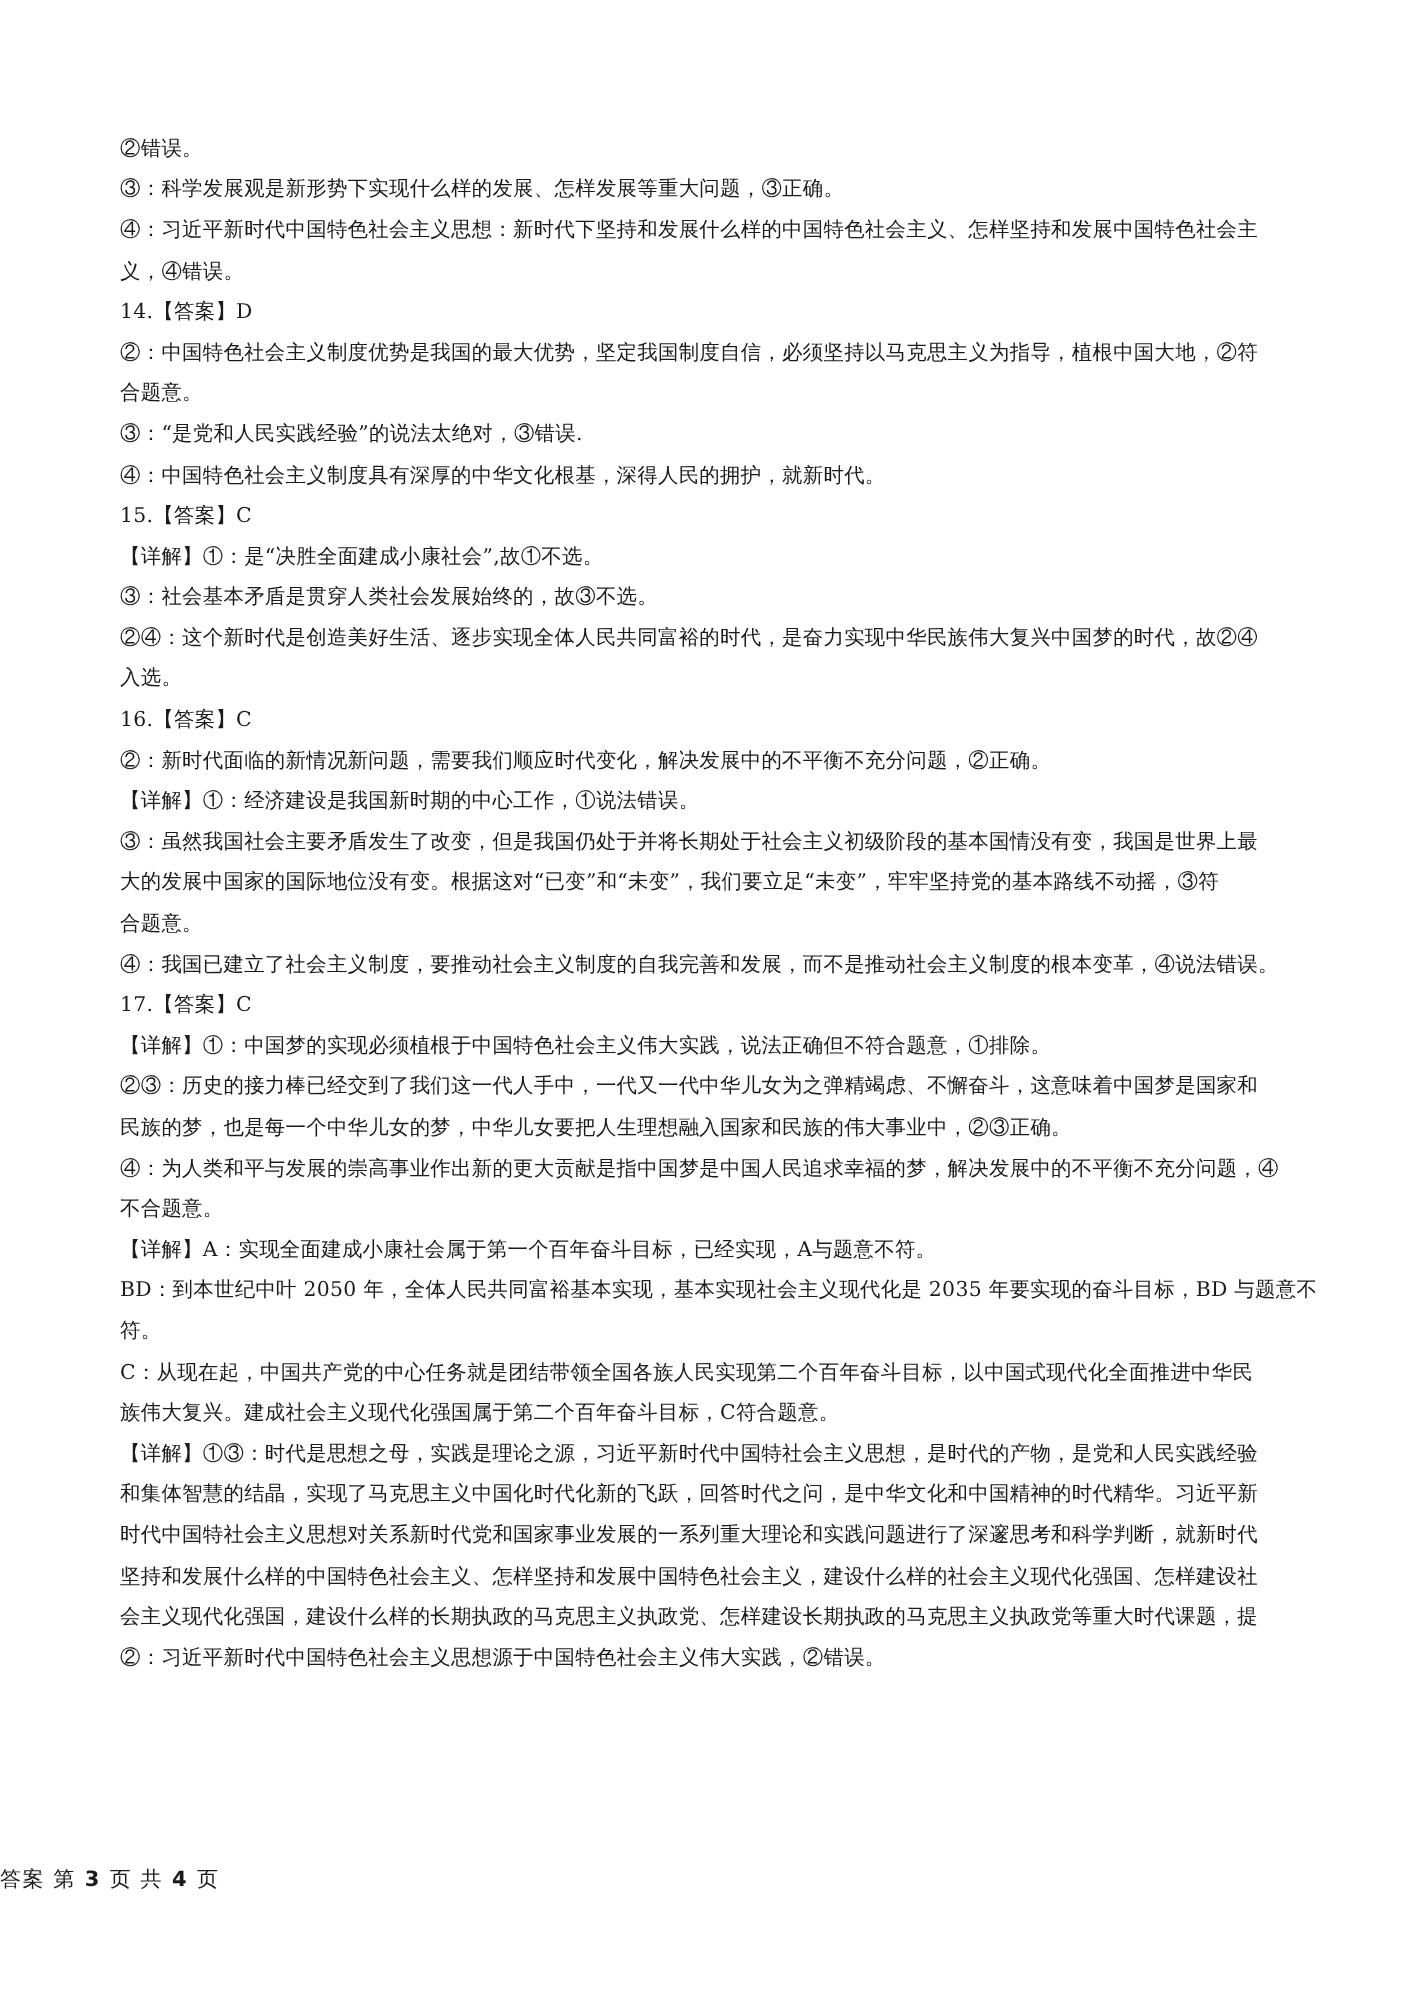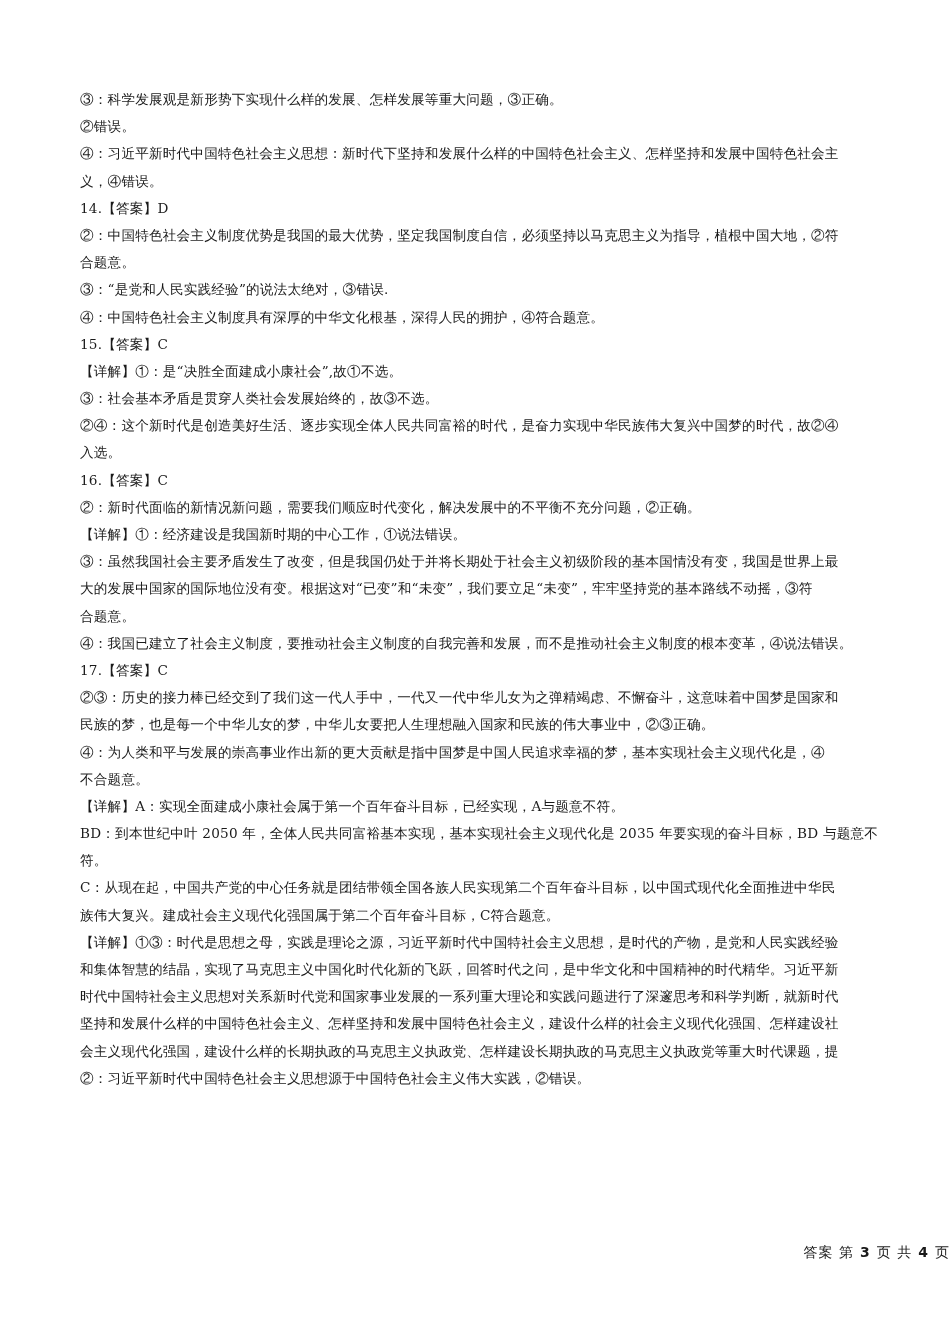"③：科学发展观是新形势下实现什么样的发展、怎样发展等重大问题，③正确。" div.line { order: before "②错误。" -> after "②错误。" }
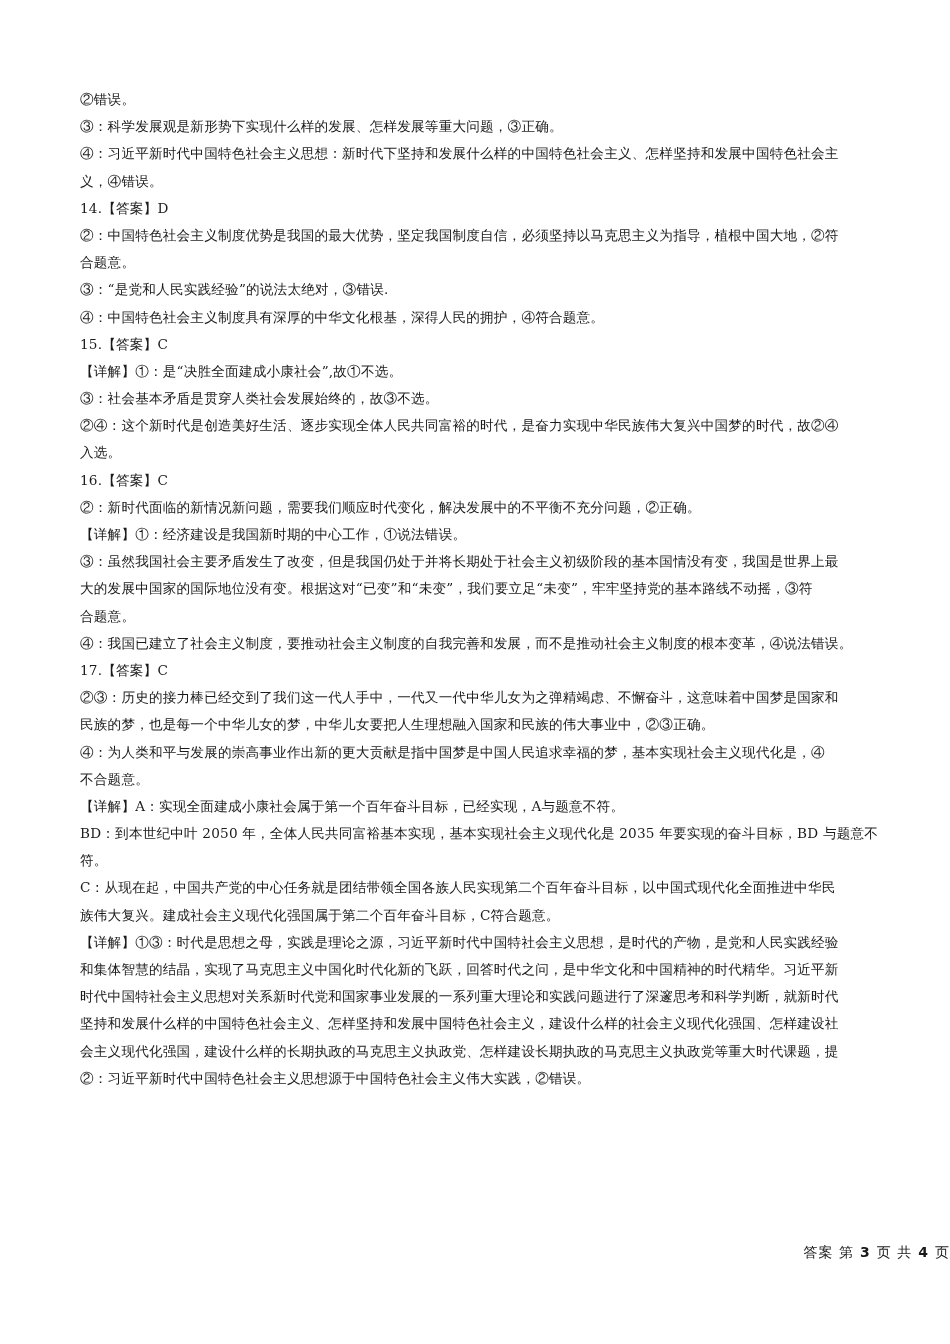"④：中国特色社会主义制度具有深厚的中华文化根基，深得人民的拥护，④符合题意。" div.line { text: ④符合题意 -> 就新时代 }
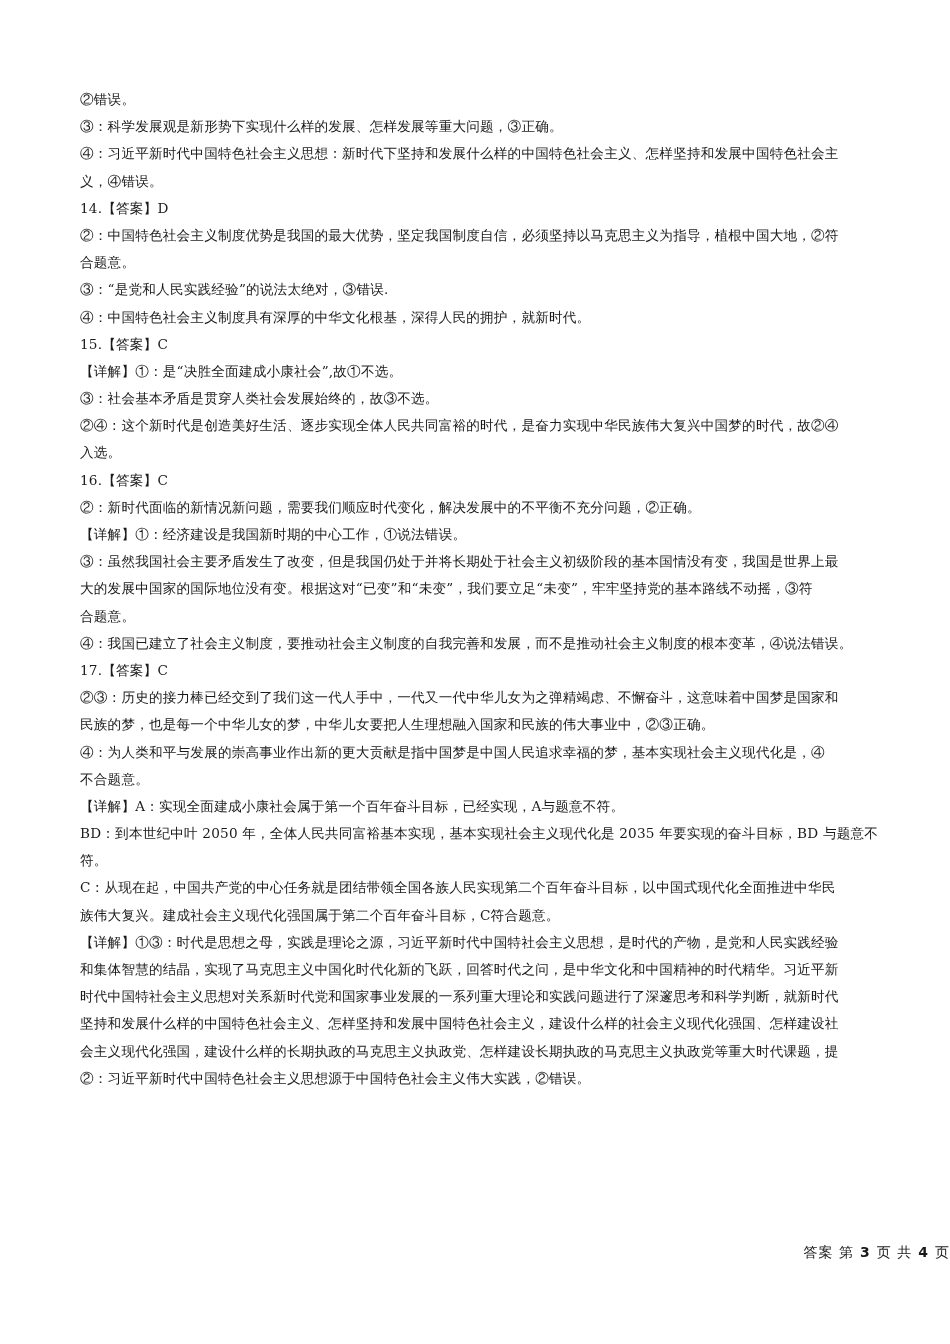"【详解】①：中国梦的实现必须植根于中国特色社会主义伟大实践，说法正确但不符合题意" div.line { html: none -> <div>【详解】①：中国梦的实现必须植根于中国特色社会主义伟大实践，说法正确但不符合题意，①排除。</div> }
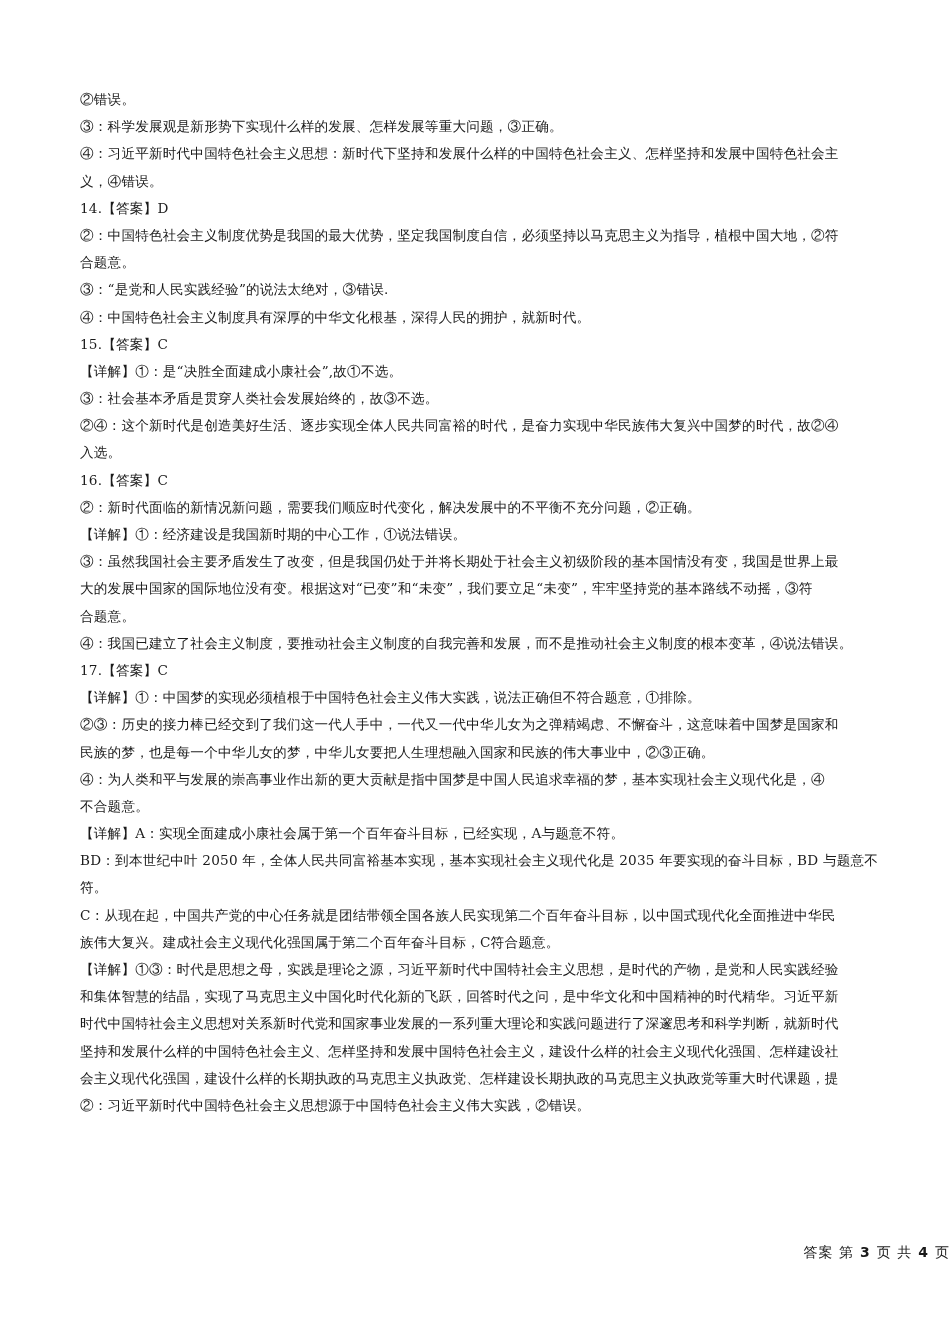"④：为人类和平与发展的崇高事业作出新的更大贡献是指中国梦是中国人民追求幸福的梦，" div.line { text: 基本实现社会主义现代化是 -> 解决发展中的不平衡不充分问题 }
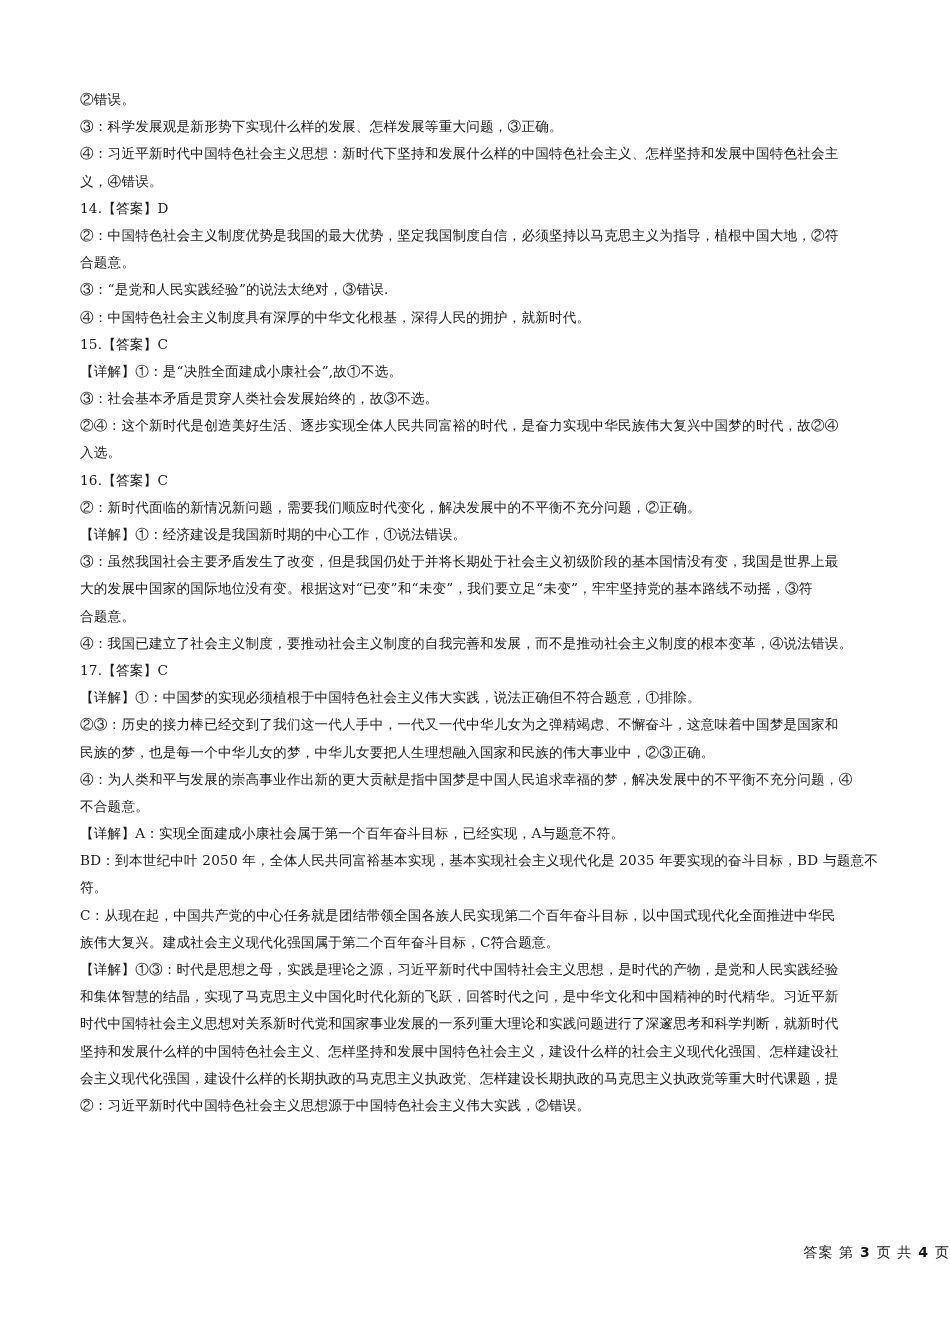"答案 第 3 页 共" .footer { text-align: right -> left }
